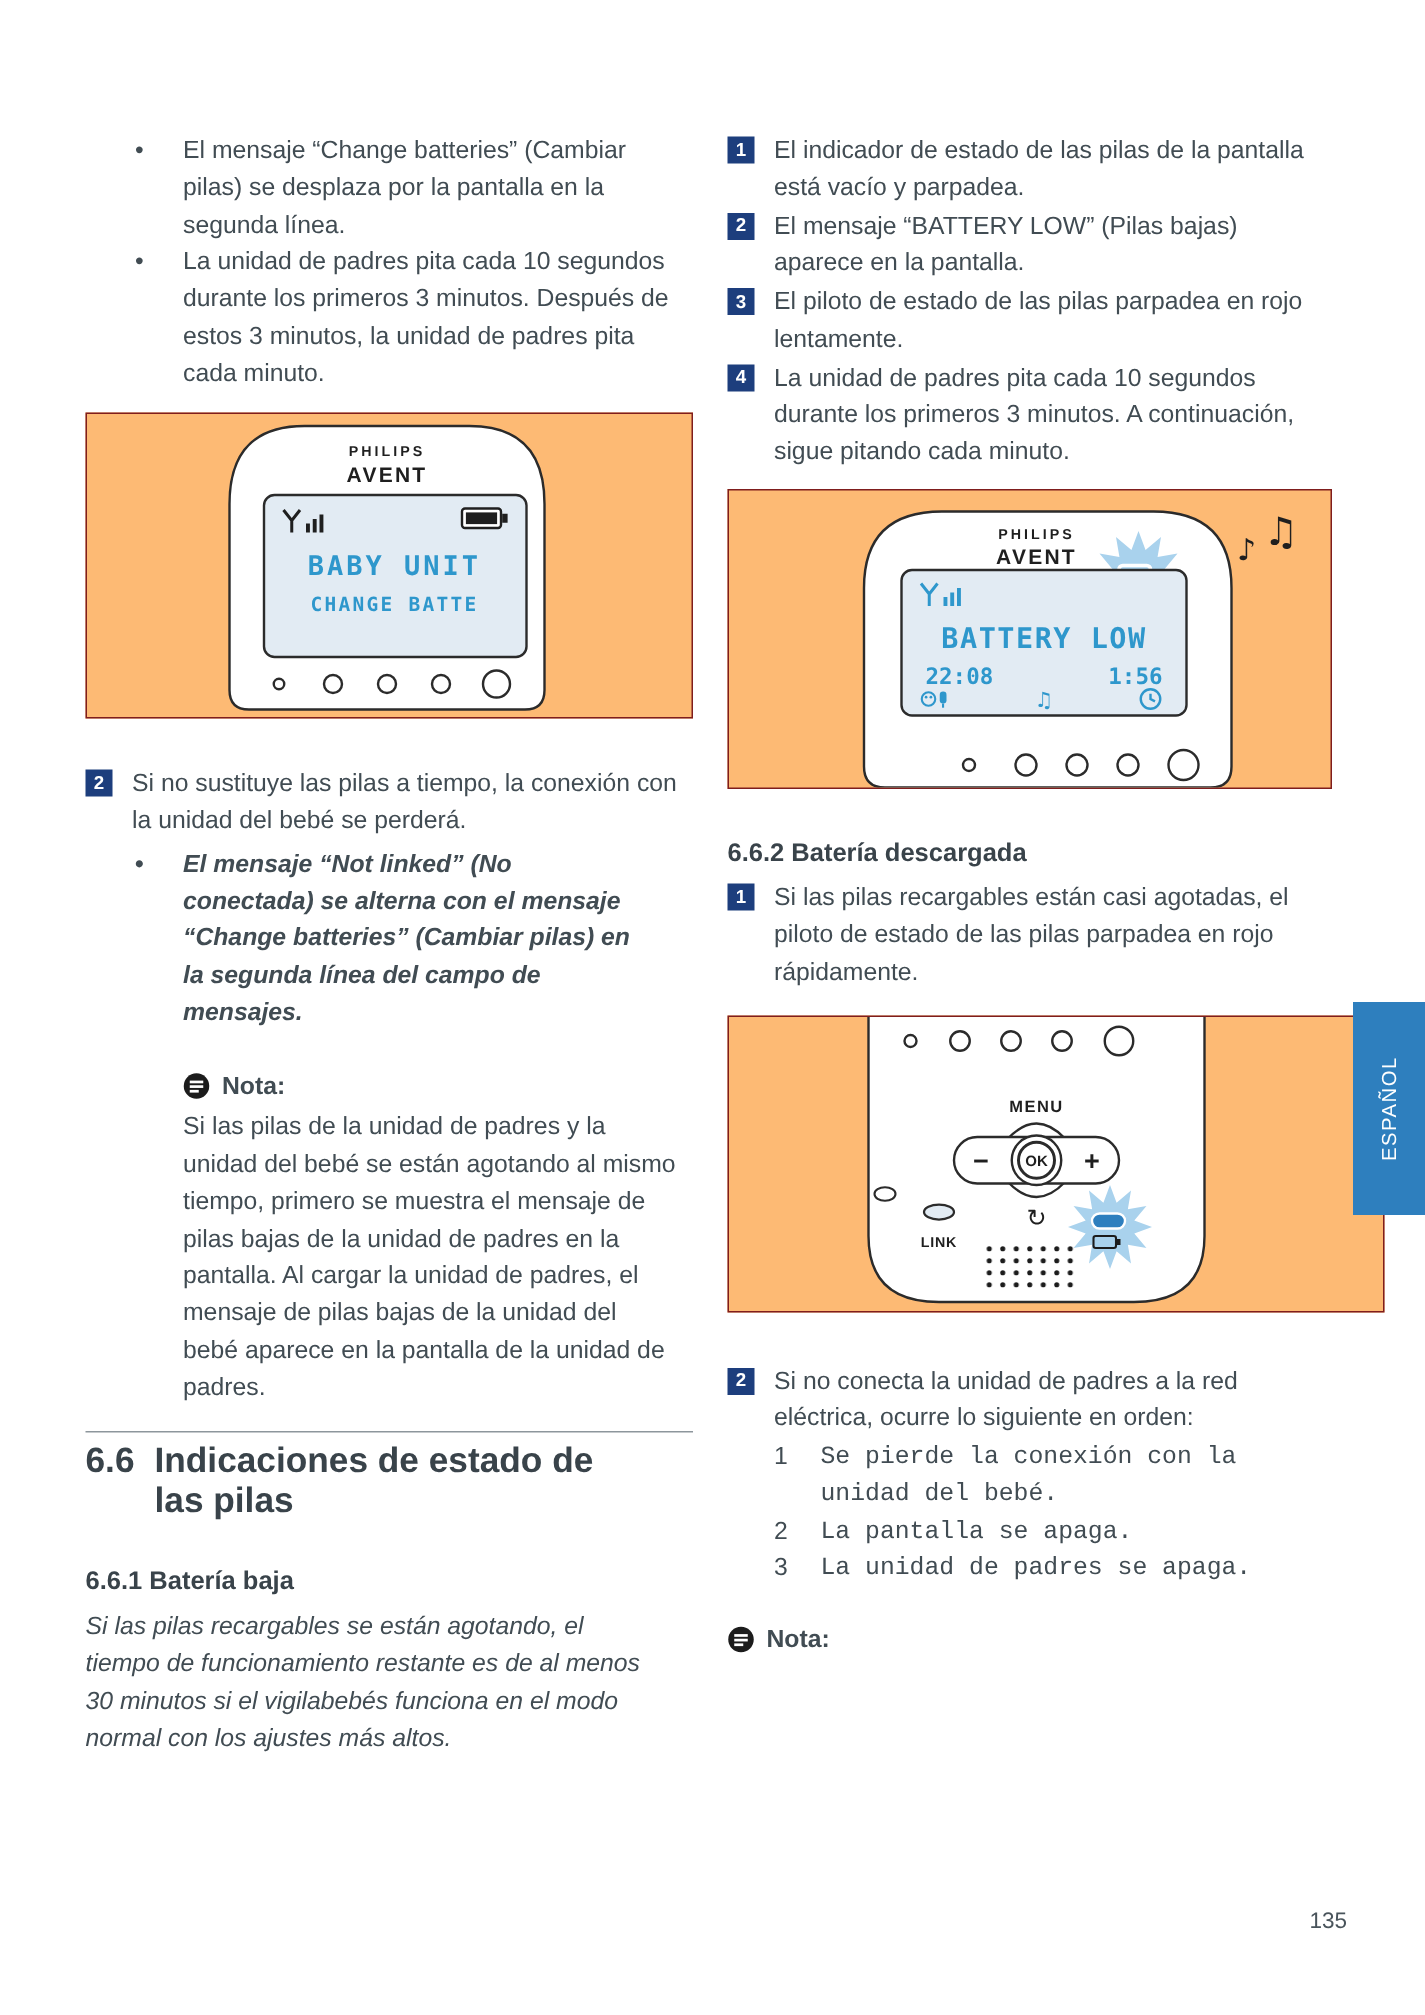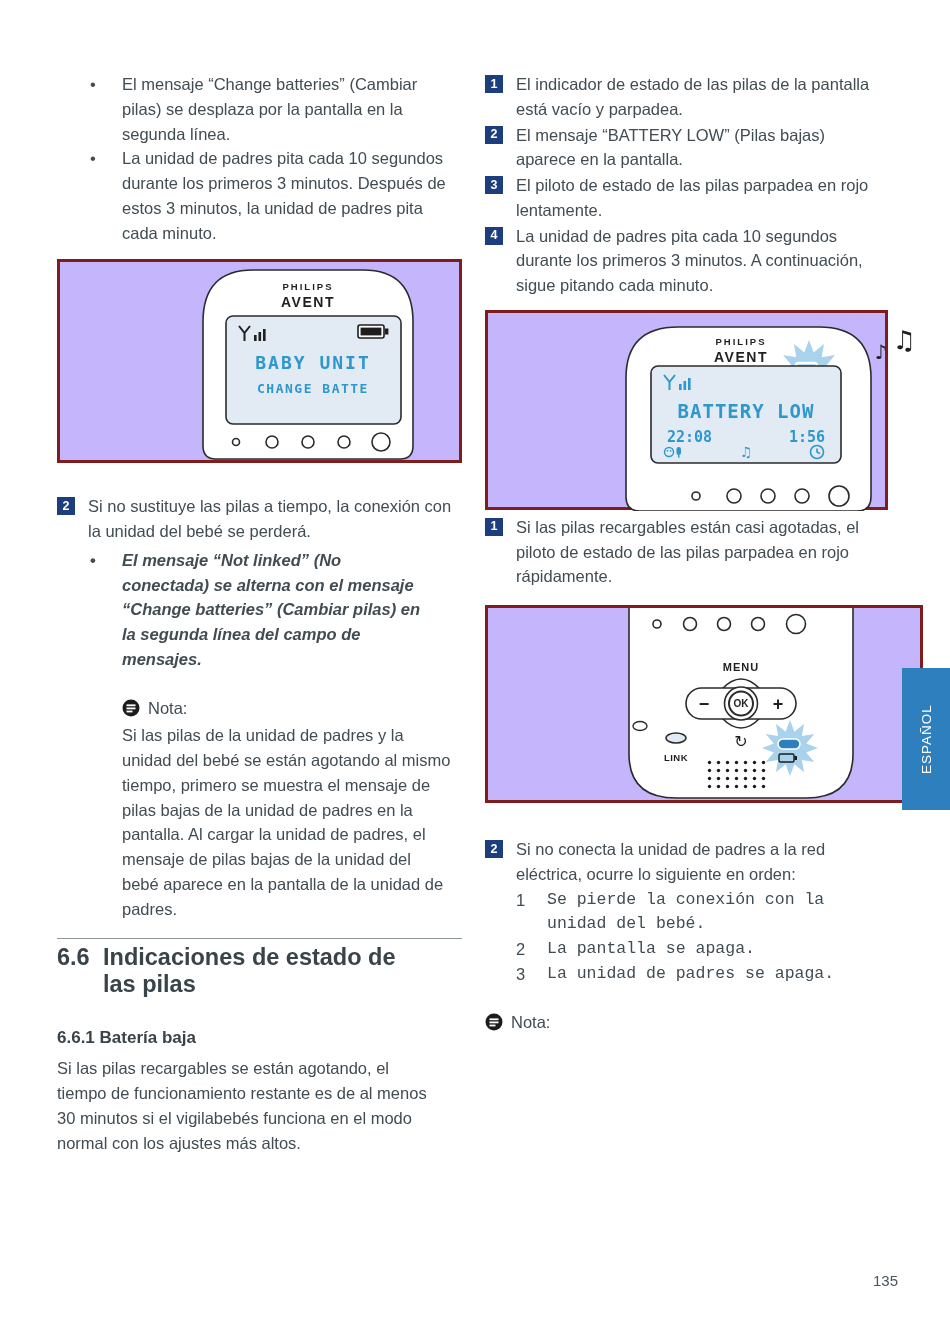"El mensaje “Change batteries” (Cambiar" .col { top: 72px -> 88px }
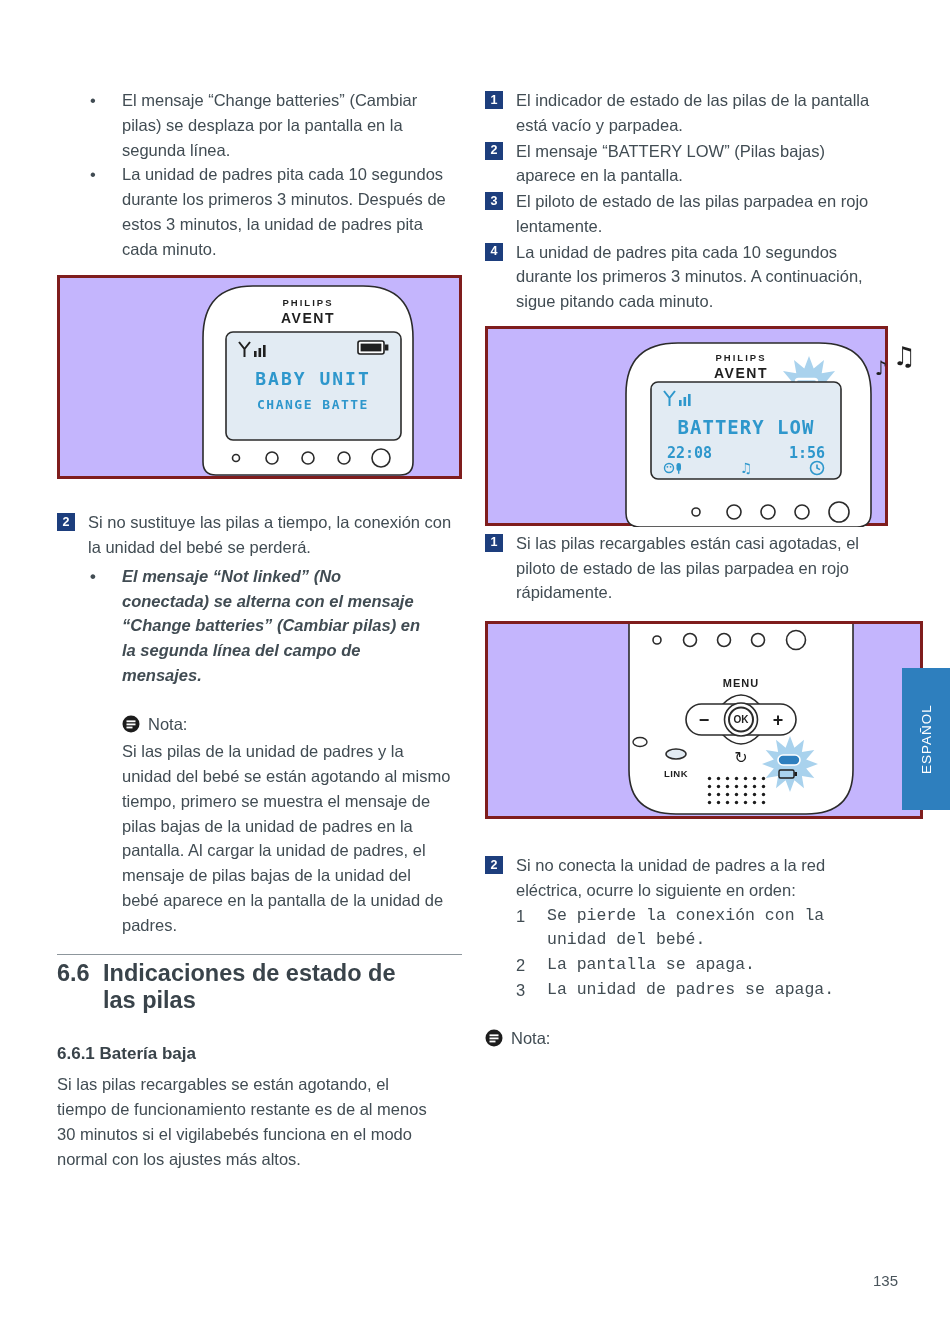"PHILIPS" .figure { background: #c4b5fd -> #fdba74; border: 3px solid #7f1d1d -> 1px solid #7f1d1d; padding-left: 48px -> none }
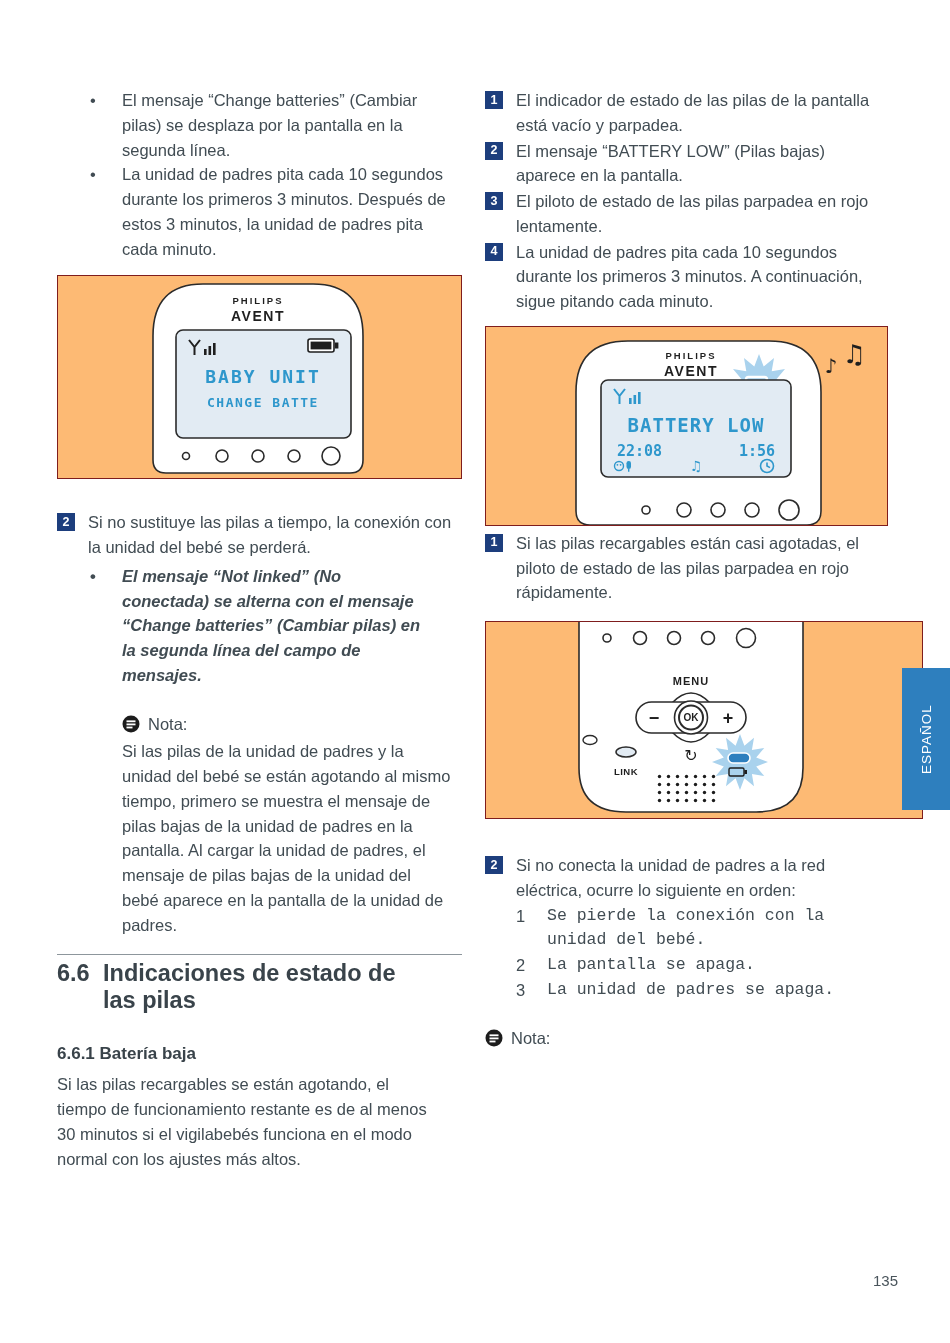"6.6.2 Batería descargada" h3.sub { html: none -> <h3>6.6.2 Batería descargada</h3> }
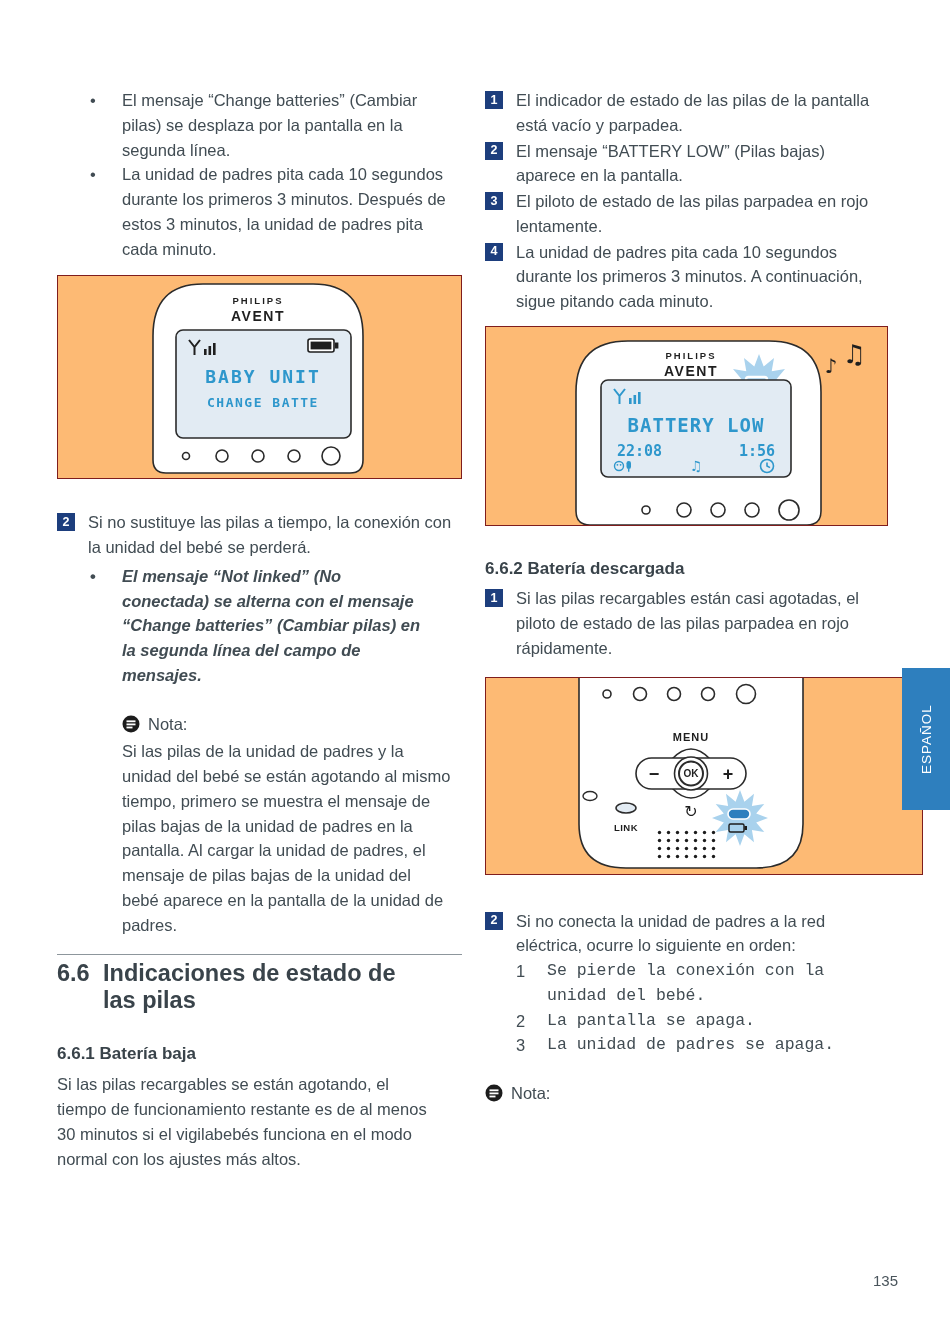"Nota:" .nota-head { font-weight: normal -> bold }
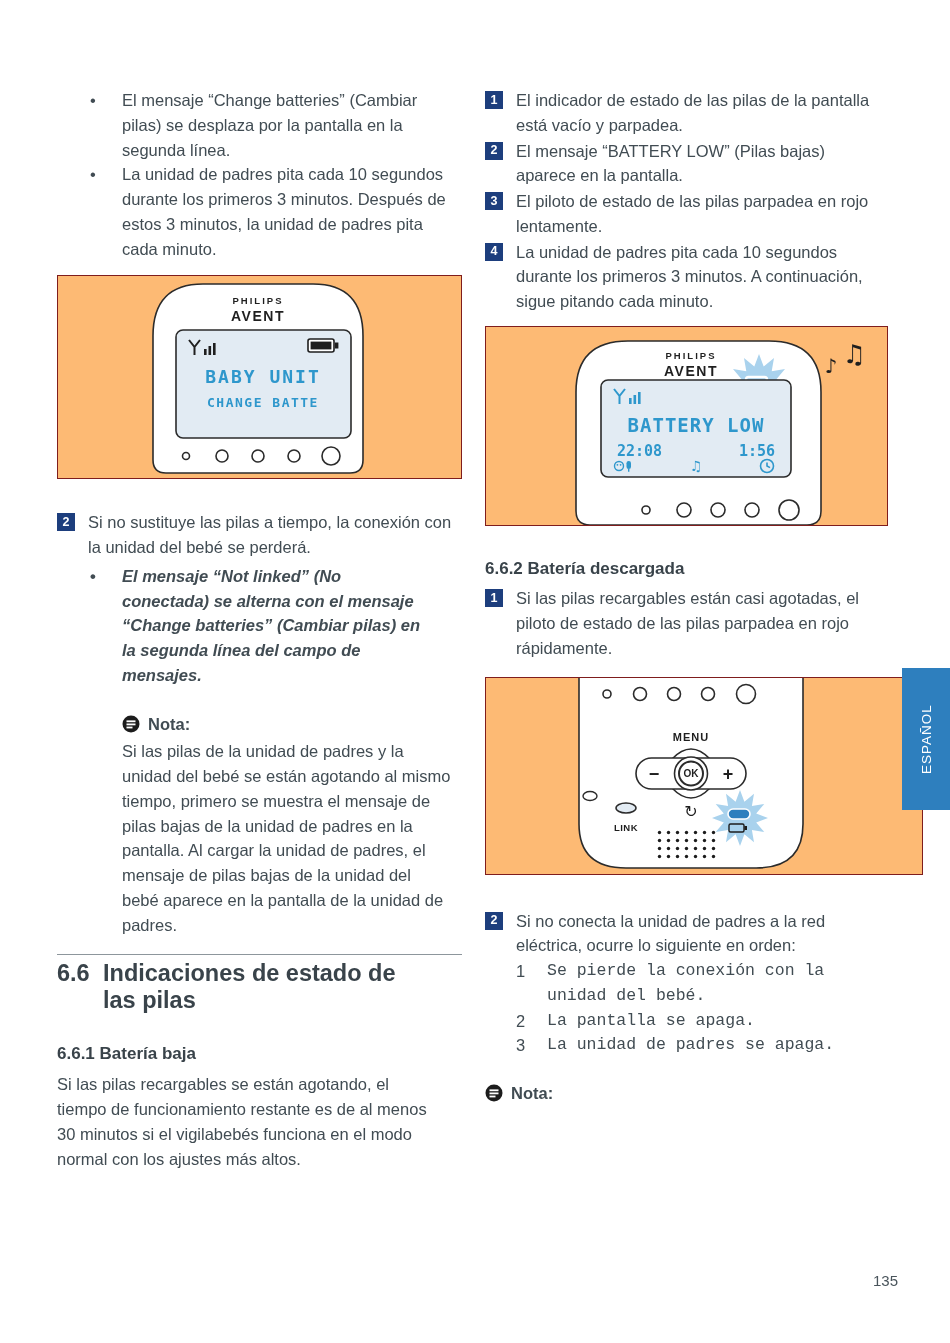"Si las pilas recargables se" .sub-para { font-style: none -> italic }
